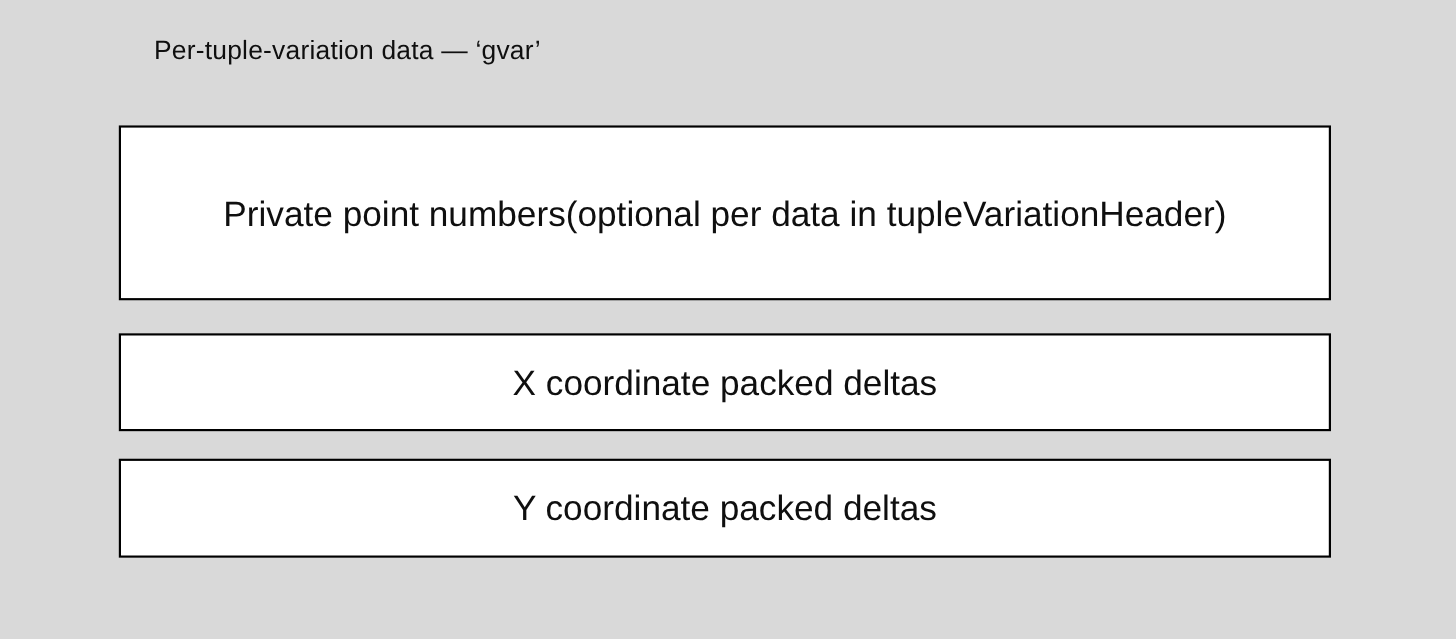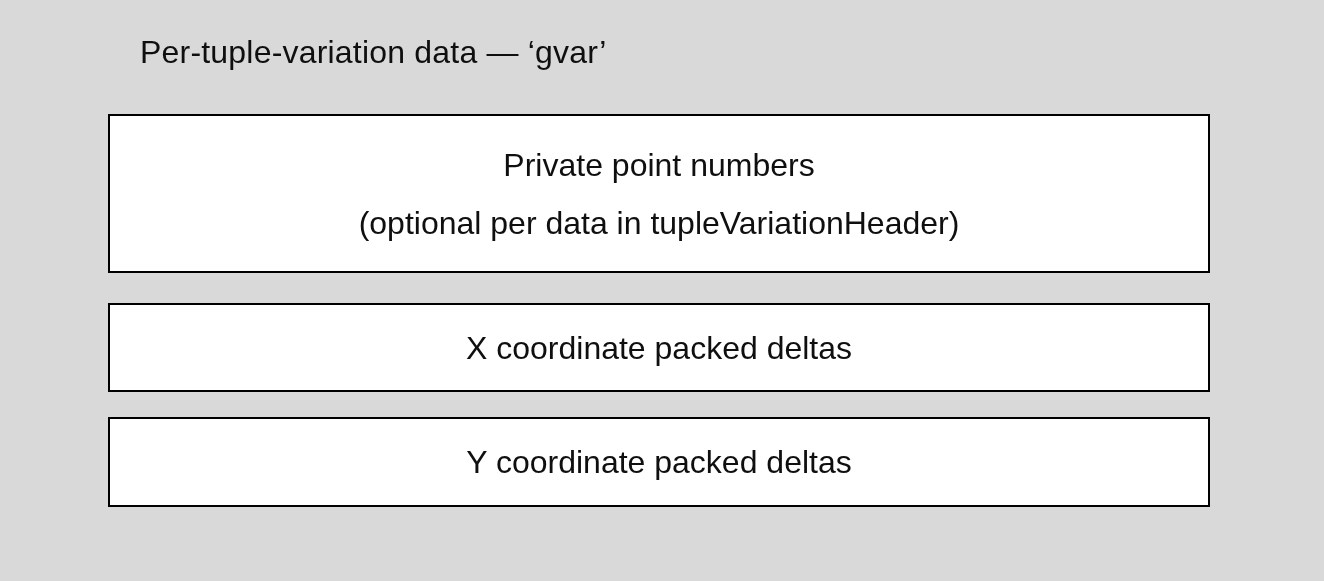"Per-tuple-variation data — ‘gvar’" .diagram-title { font-size: 32px -> 24px }
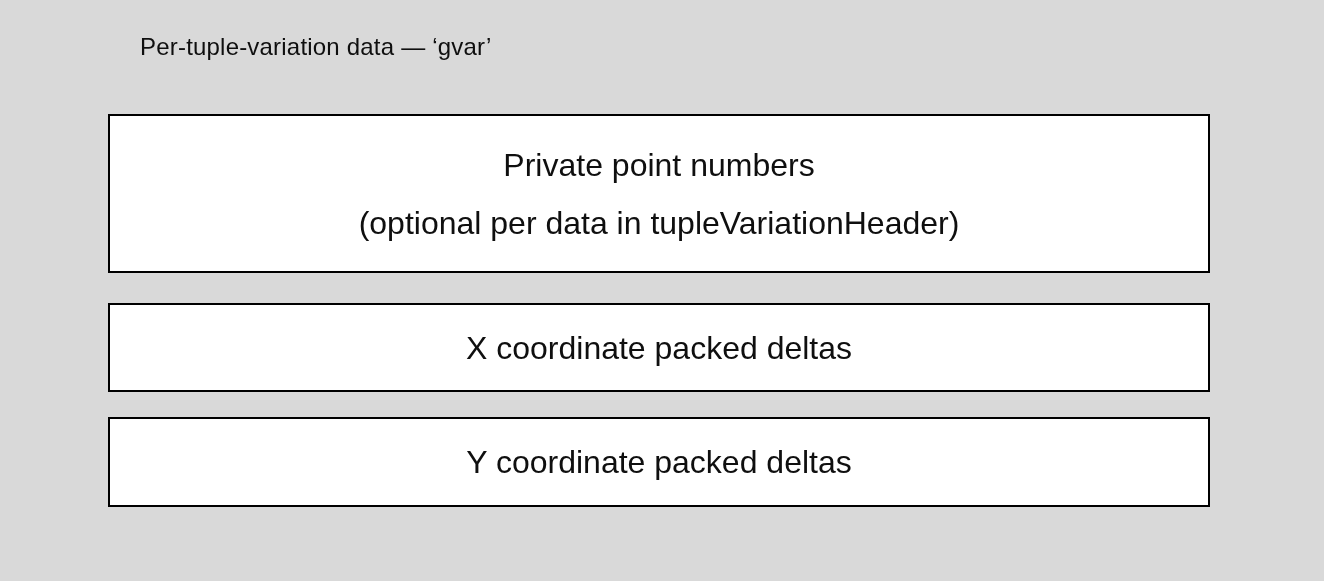"Private point numbers" .dbox { flex-direction: column -> row }
